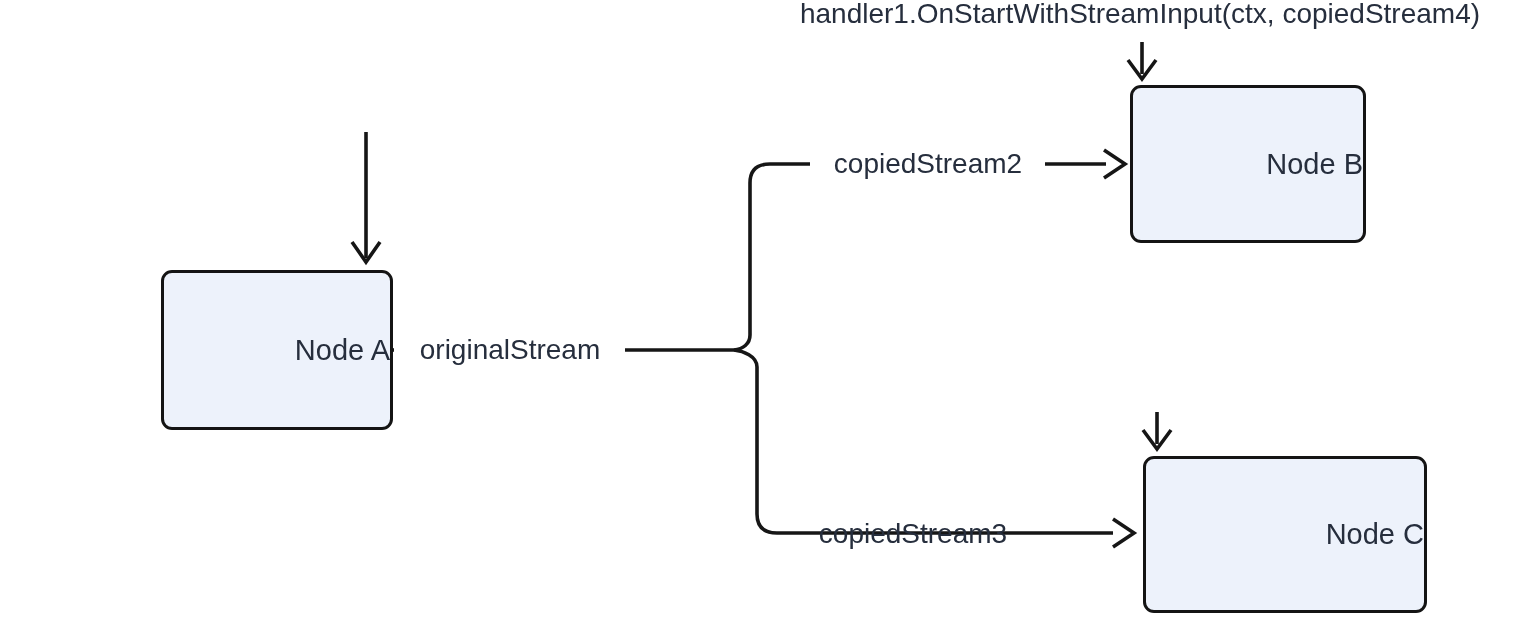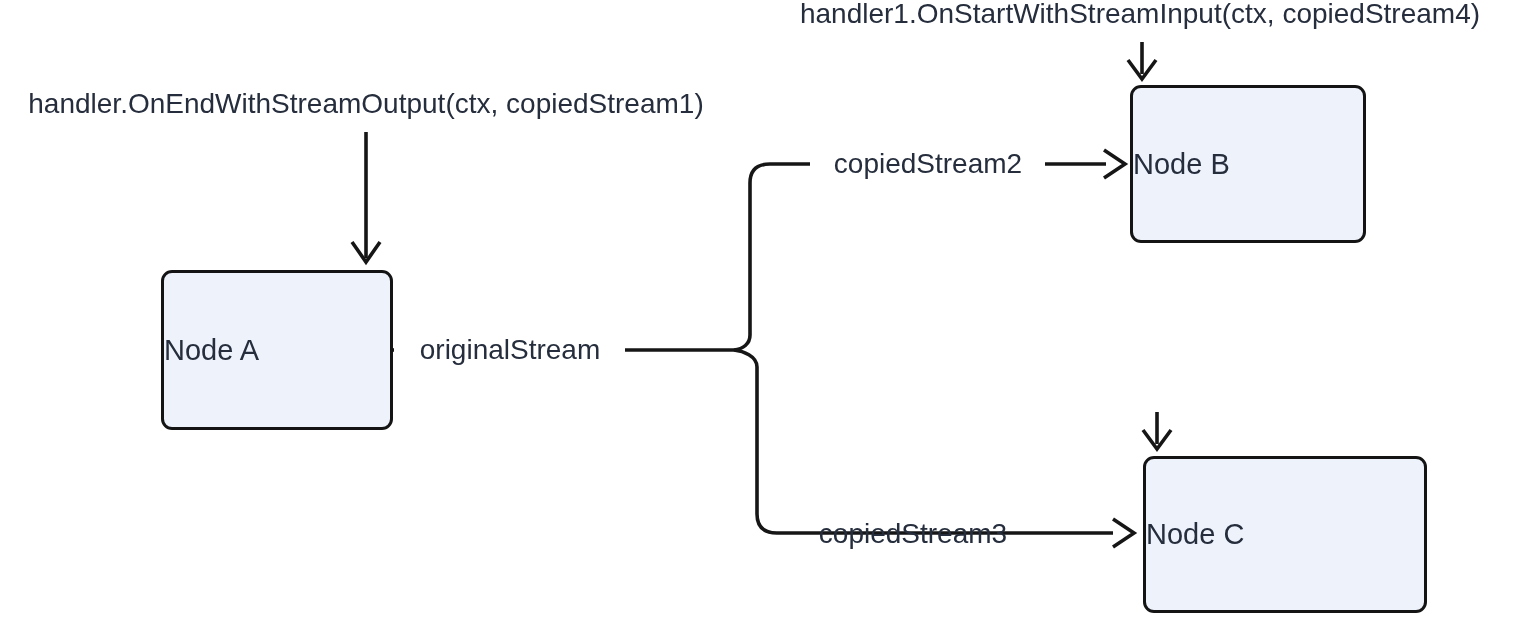"handler.OnEndWithStreamOutput(ctx," div.lbl { html: <div>handler.OnEndWithStreamOutput(ctx, copiedStream1)</div> -> none }
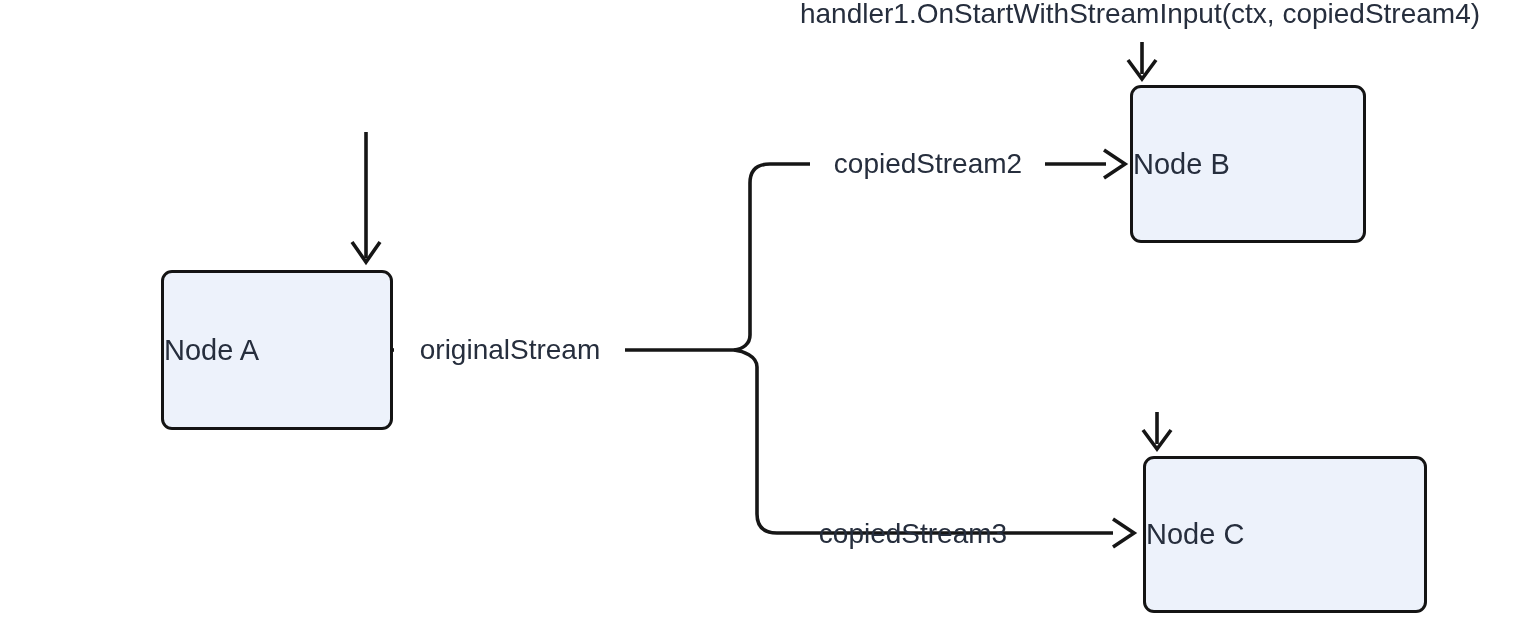"Node B" .node { justify-content: flex-start -> flex-end }
